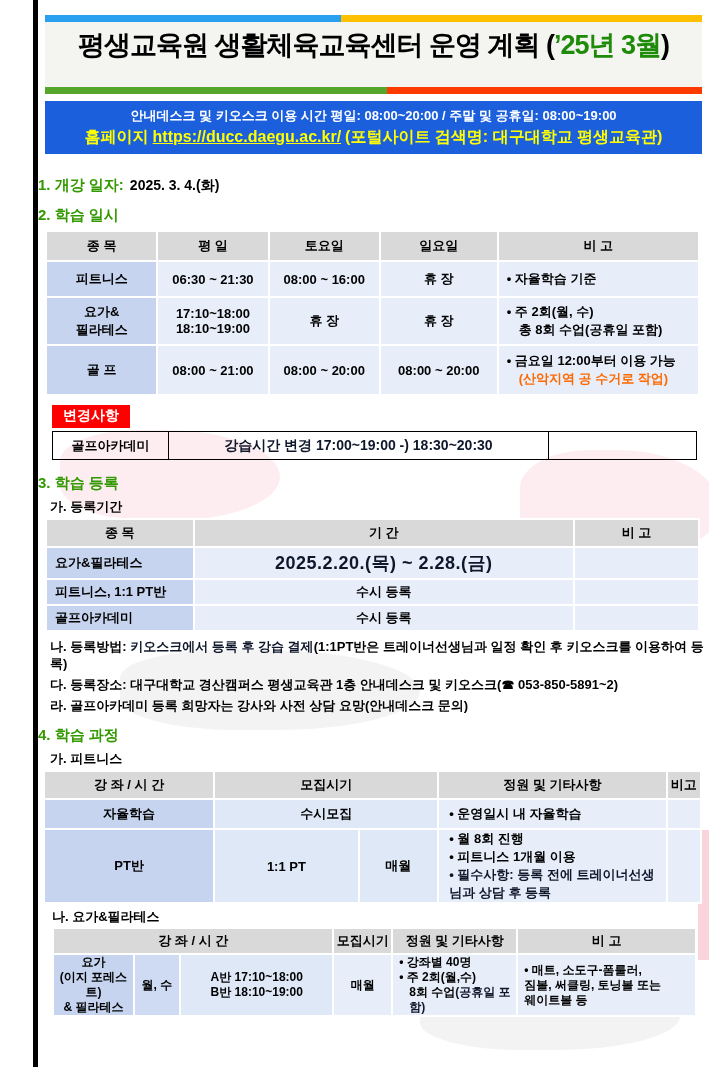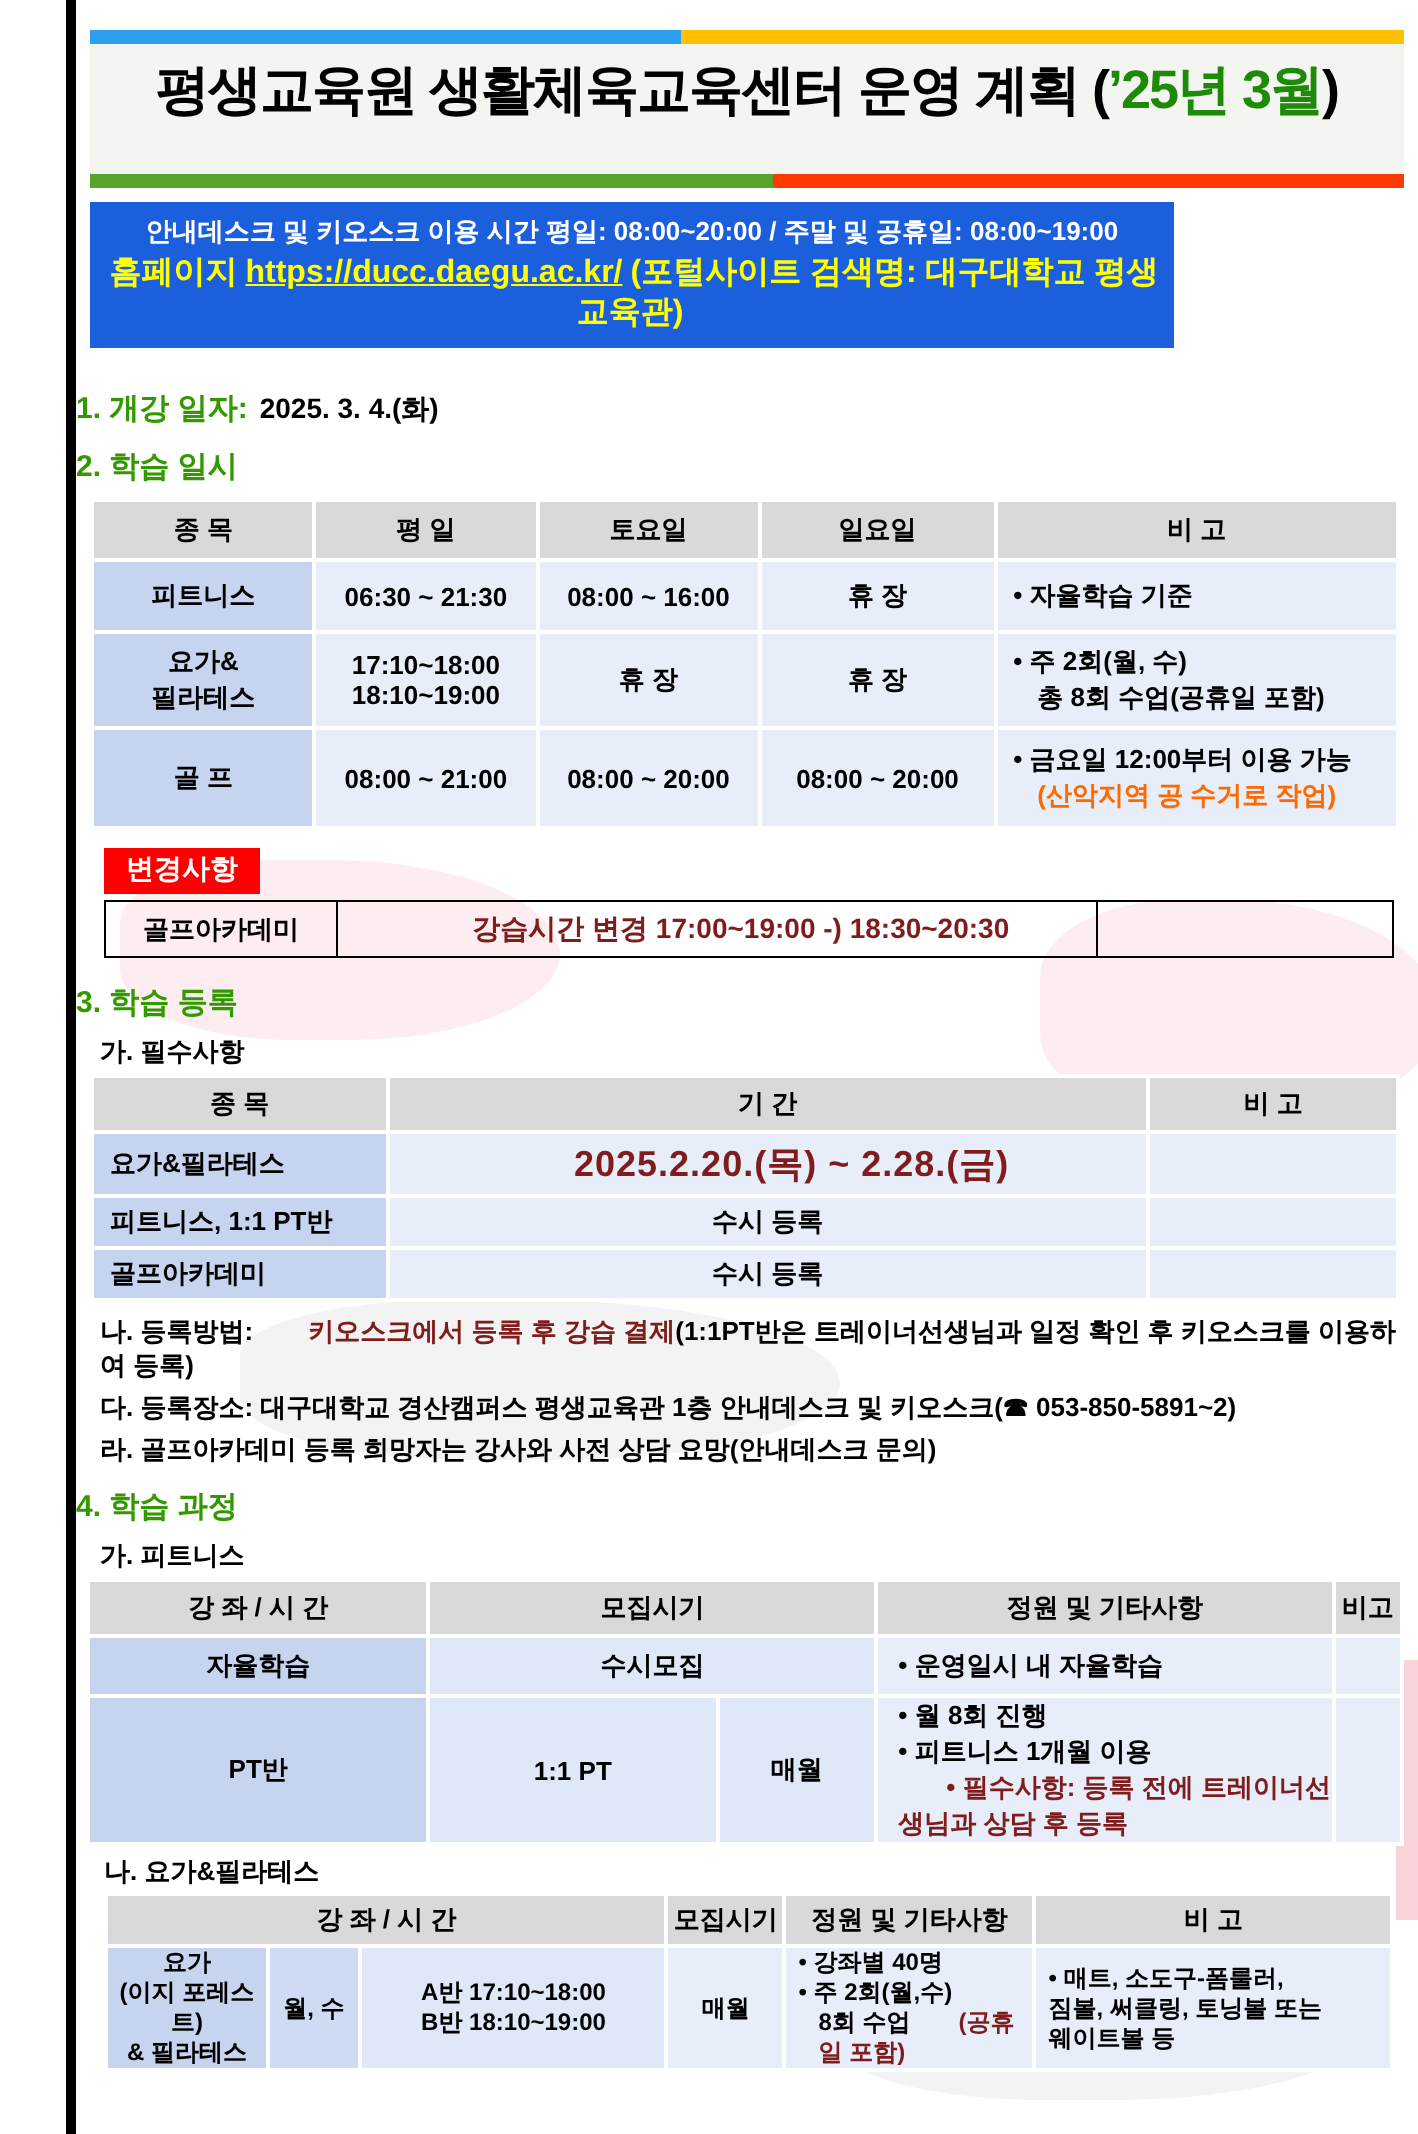"안내데스크 및 키오스크 이용 시간" .notice { width: 542px -> 657px }
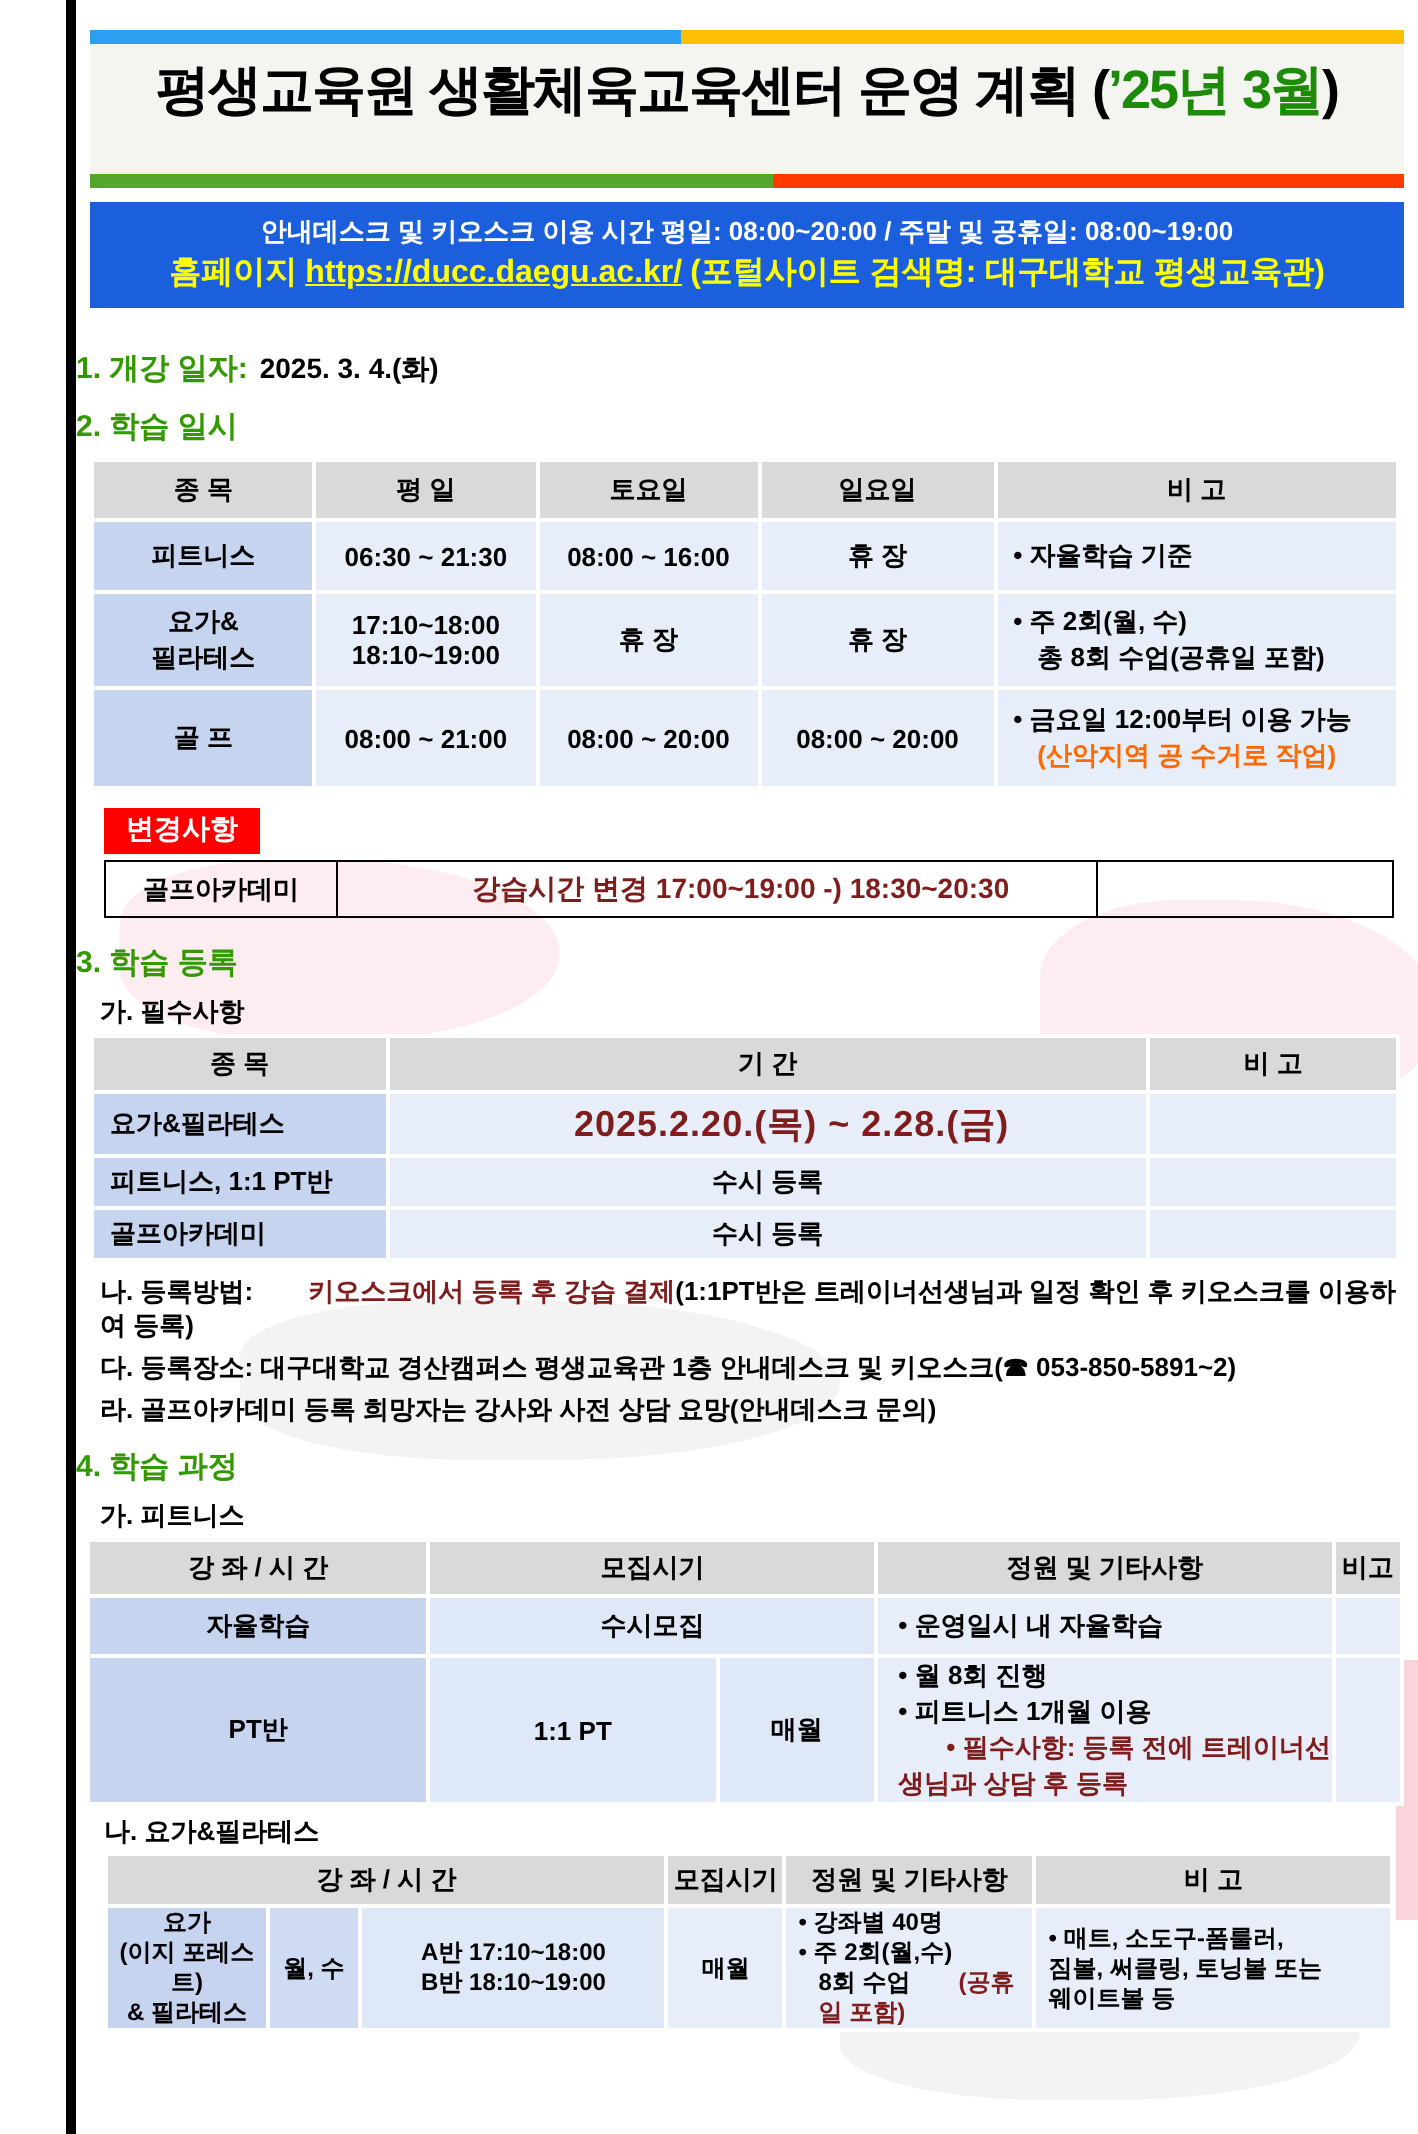"강습시간 변경 17:00~19:00 -) 18:30~20:30" .red-txt { color: #7f1d1d -> #0f172a; padding-left: 24px -> none }
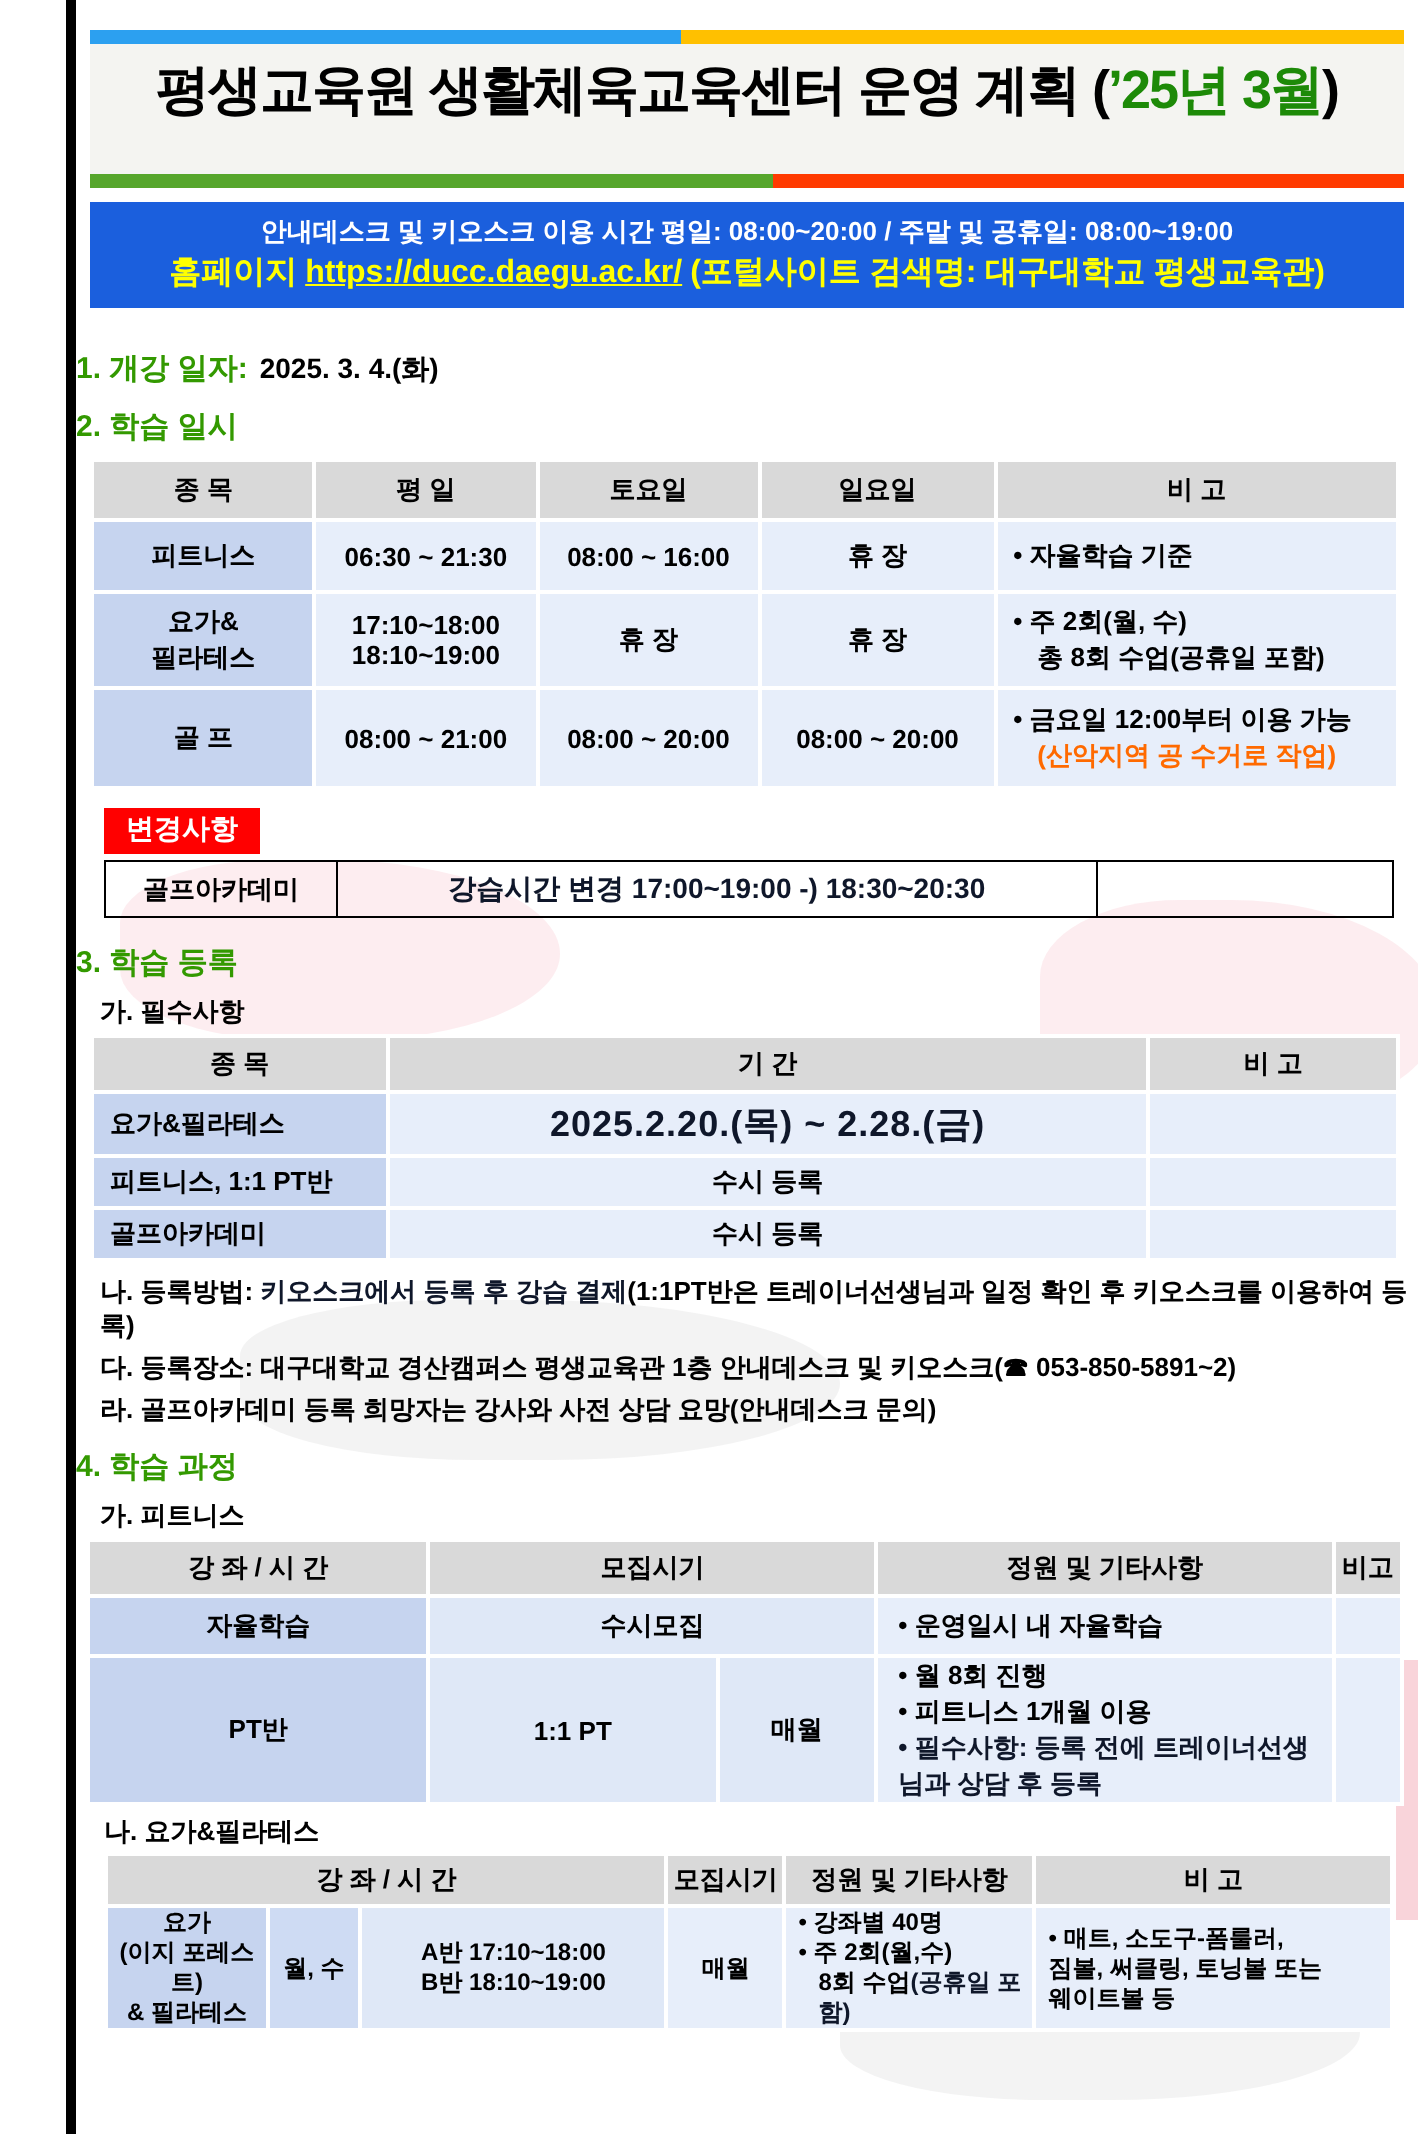"가. 필수사항" div.sub-label { text: 필수사항 -> 등록기간 }
